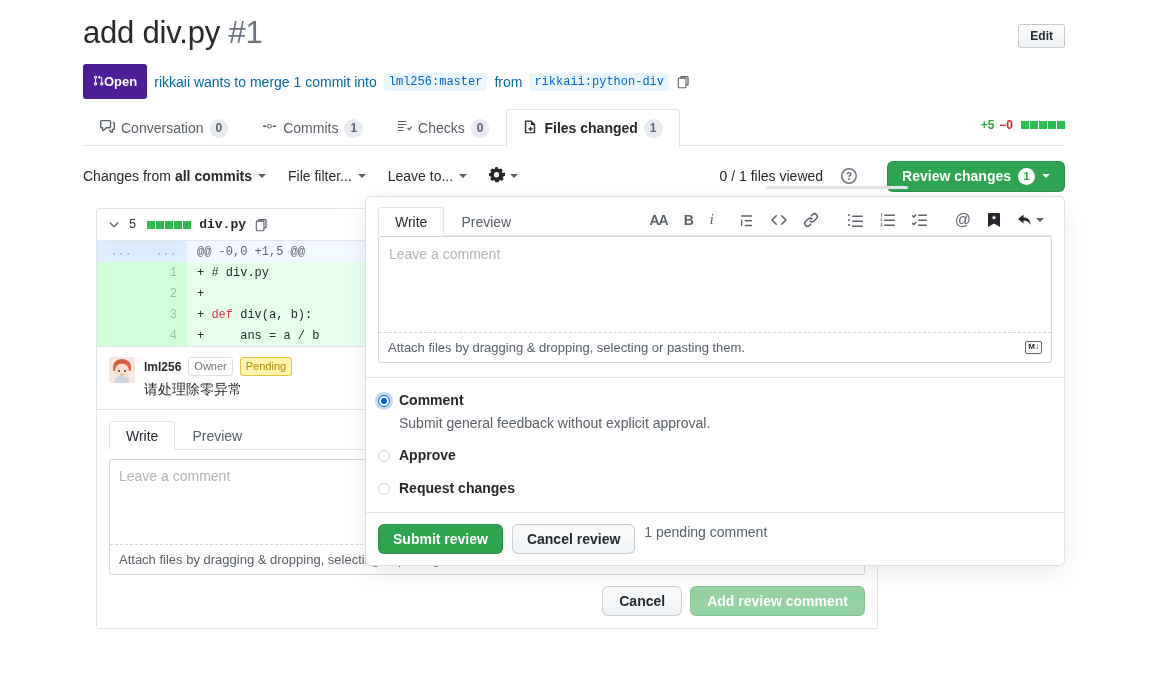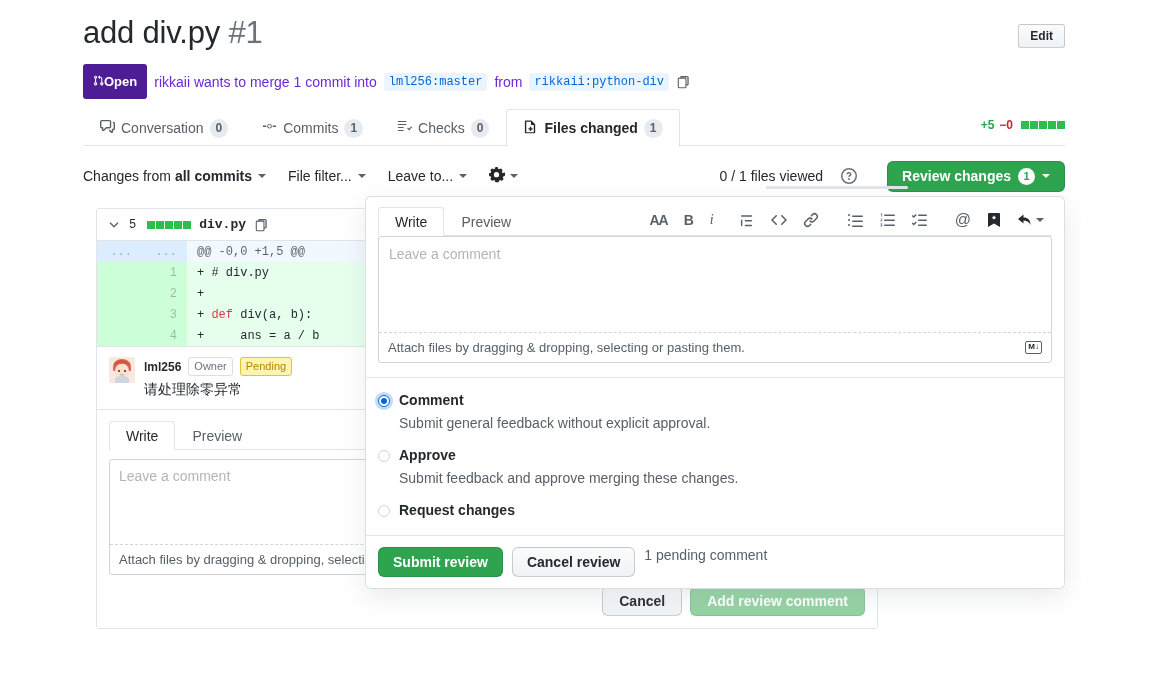"rikkaii wants to merge 1" .meta-text { color: #6d28d9 -> #0369a1 }
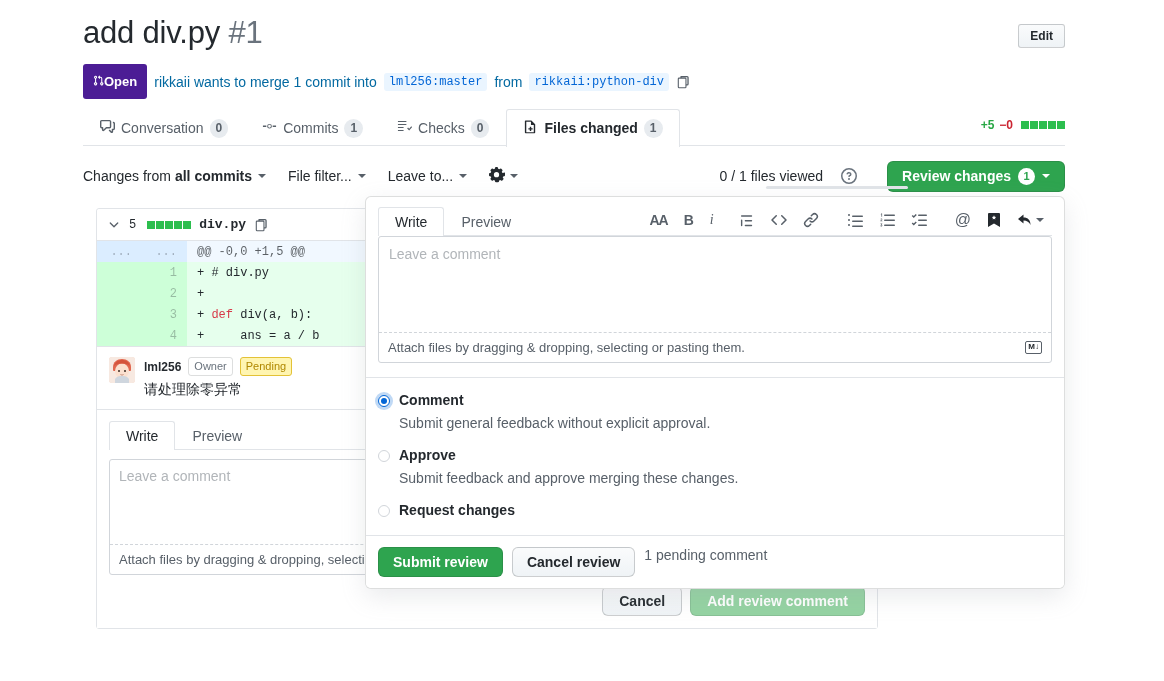"Submit feedback and approve merging" div.opt-desc { html: <div>Submit feedback and approve merging these changes.</div> -> none }
